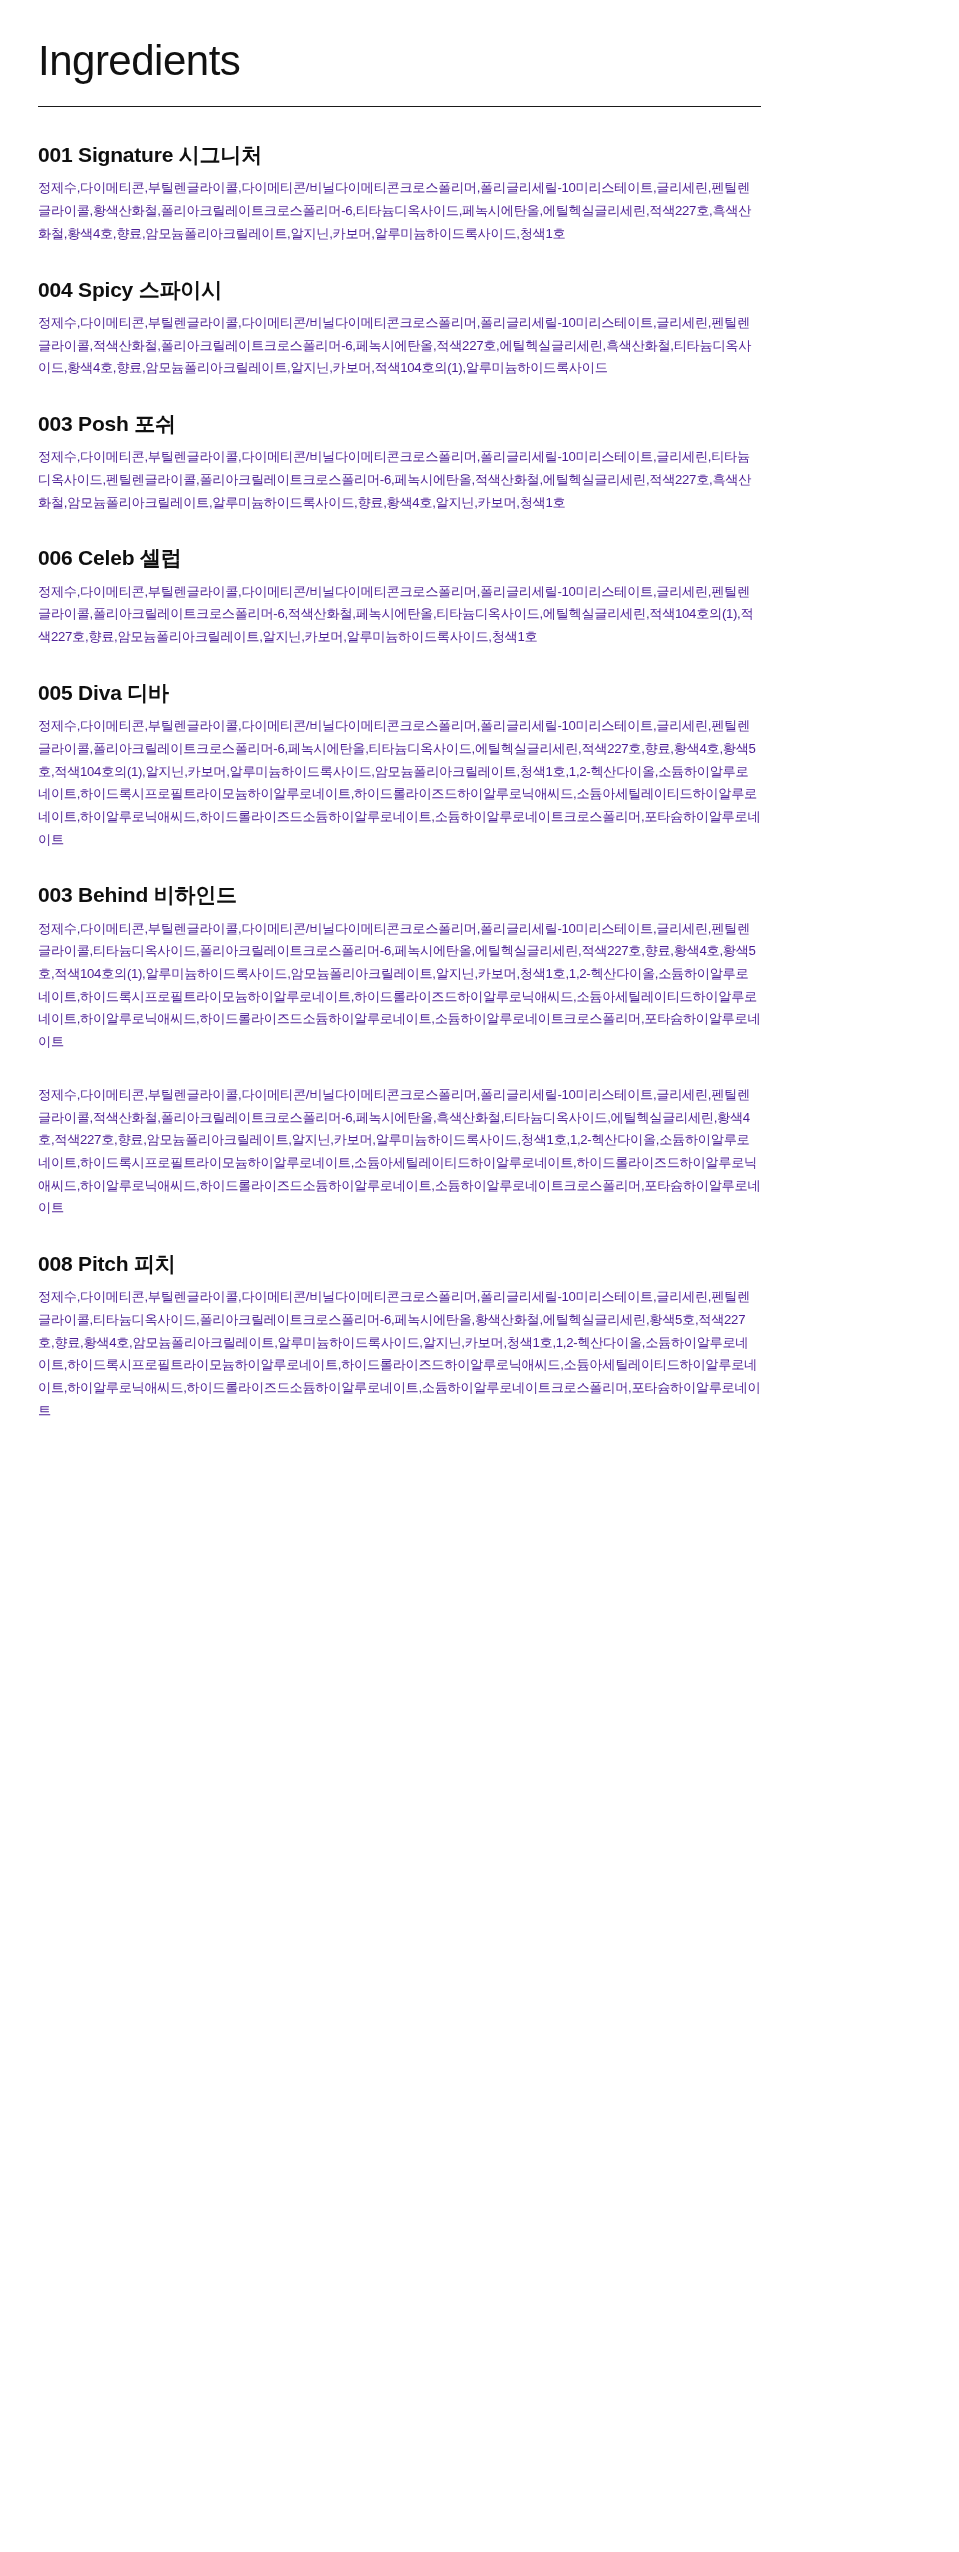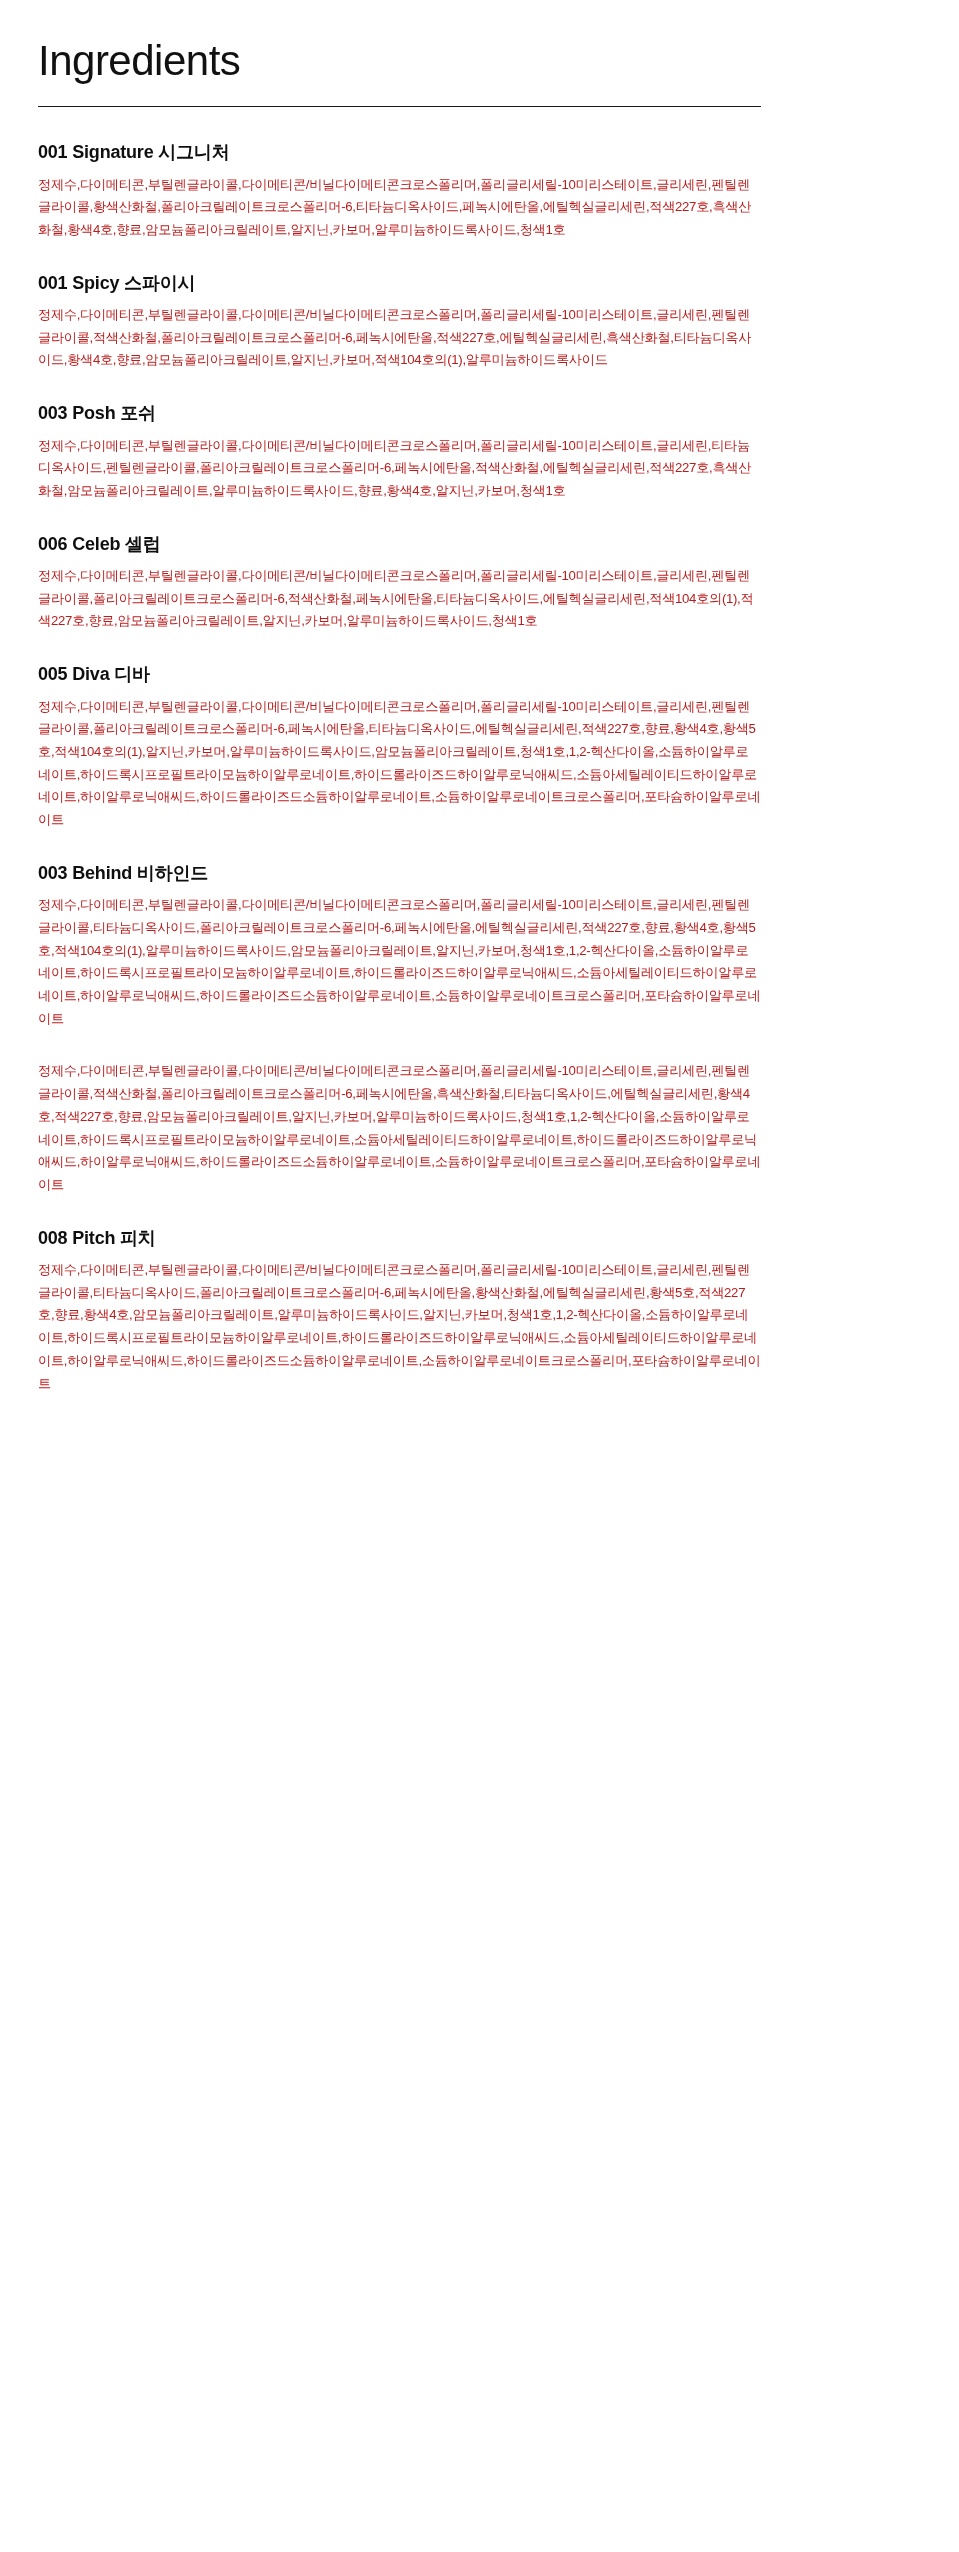"001 Signature 시그니처" .entry-heading { font-size: 18px -> 21px }
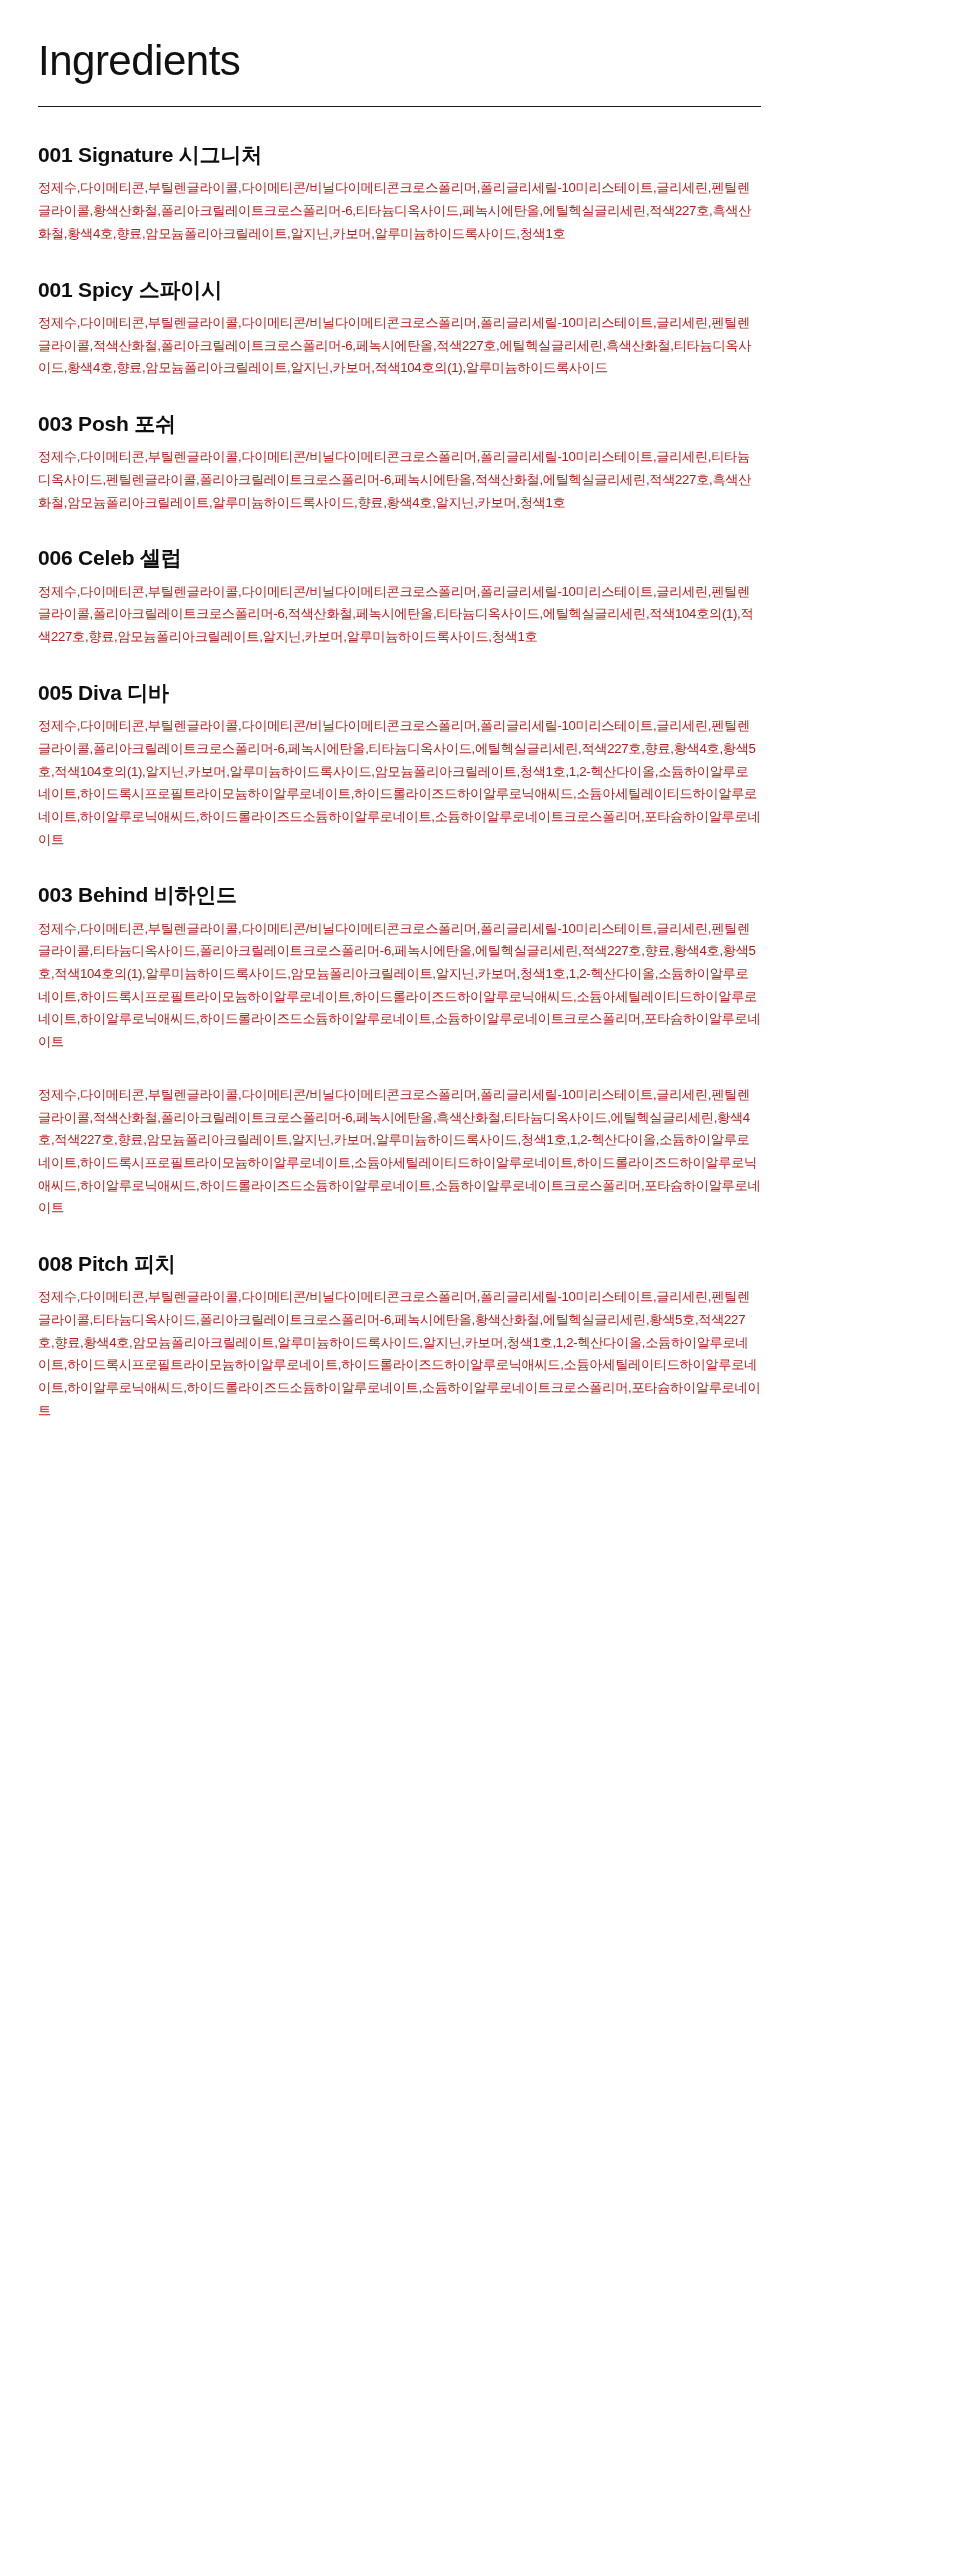"정제수,다이메티콘,부틸렌글라이콜,다이메티콘/비닐다이메티콘크로스폴리머,폴리" .entry-body { color: #b91c1c -> #4c1d95 }
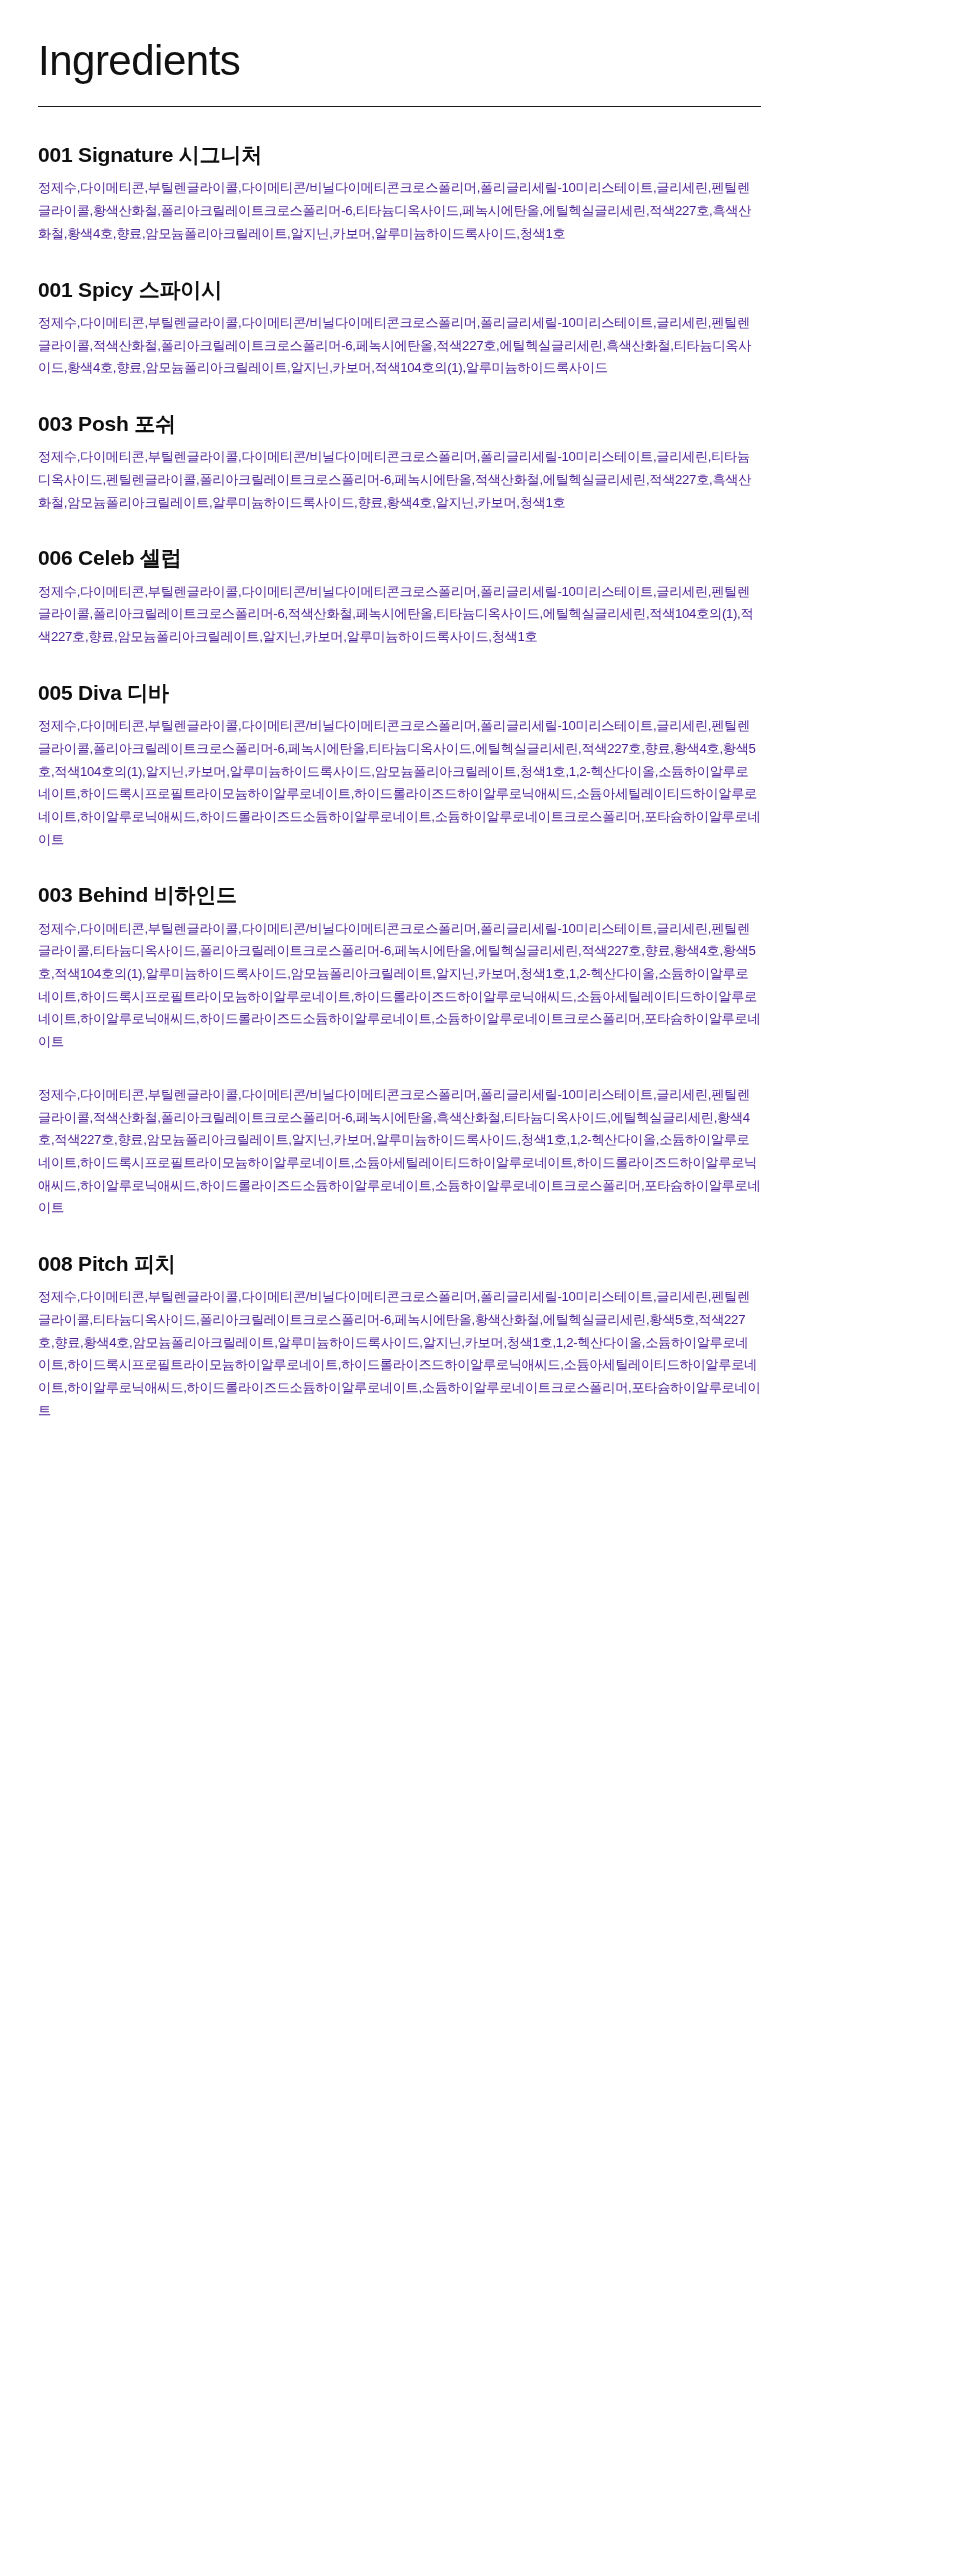"001 Spicy 스파이시" h2.entry-heading { text: 001 -> 004 }
